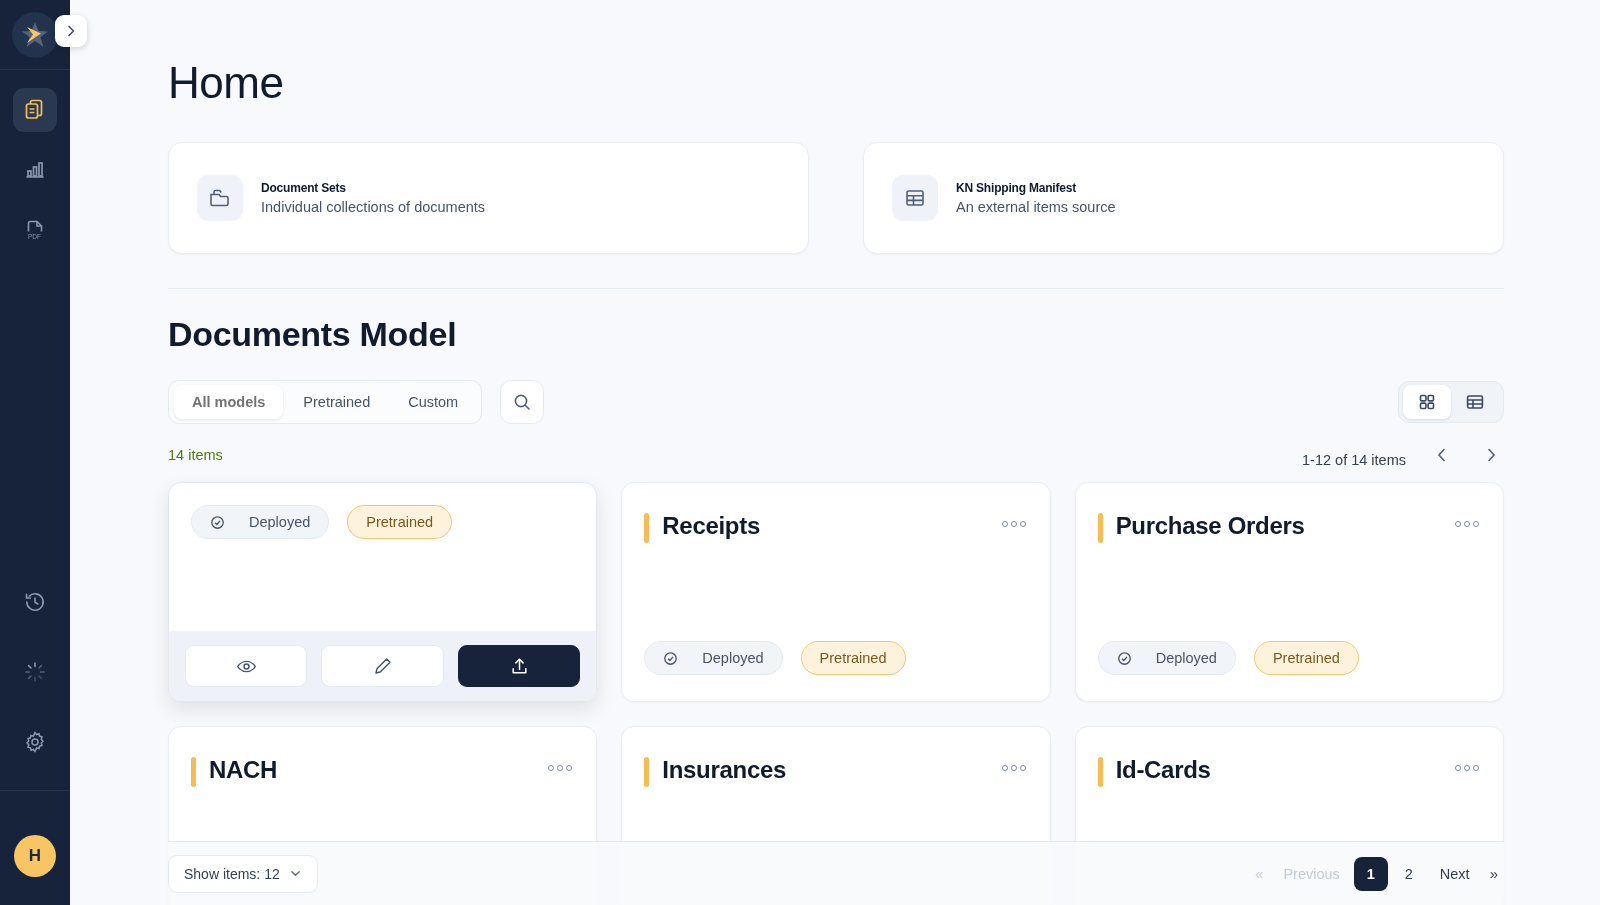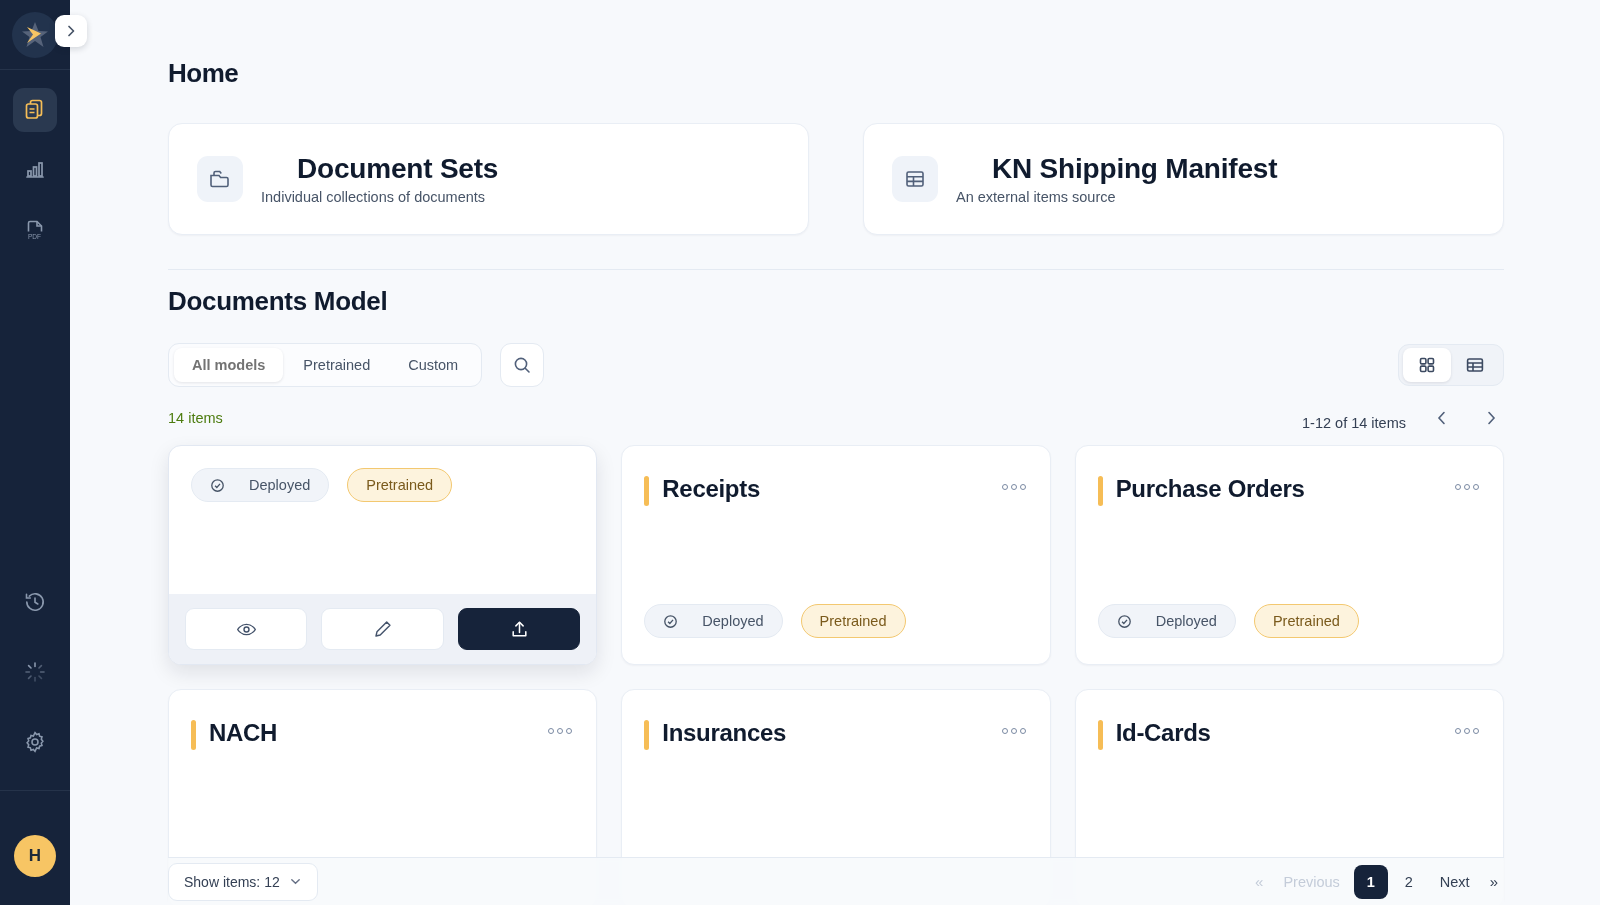"Home" .page-title { font-size: 26px -> 44px; font-weight: bold -> normal }
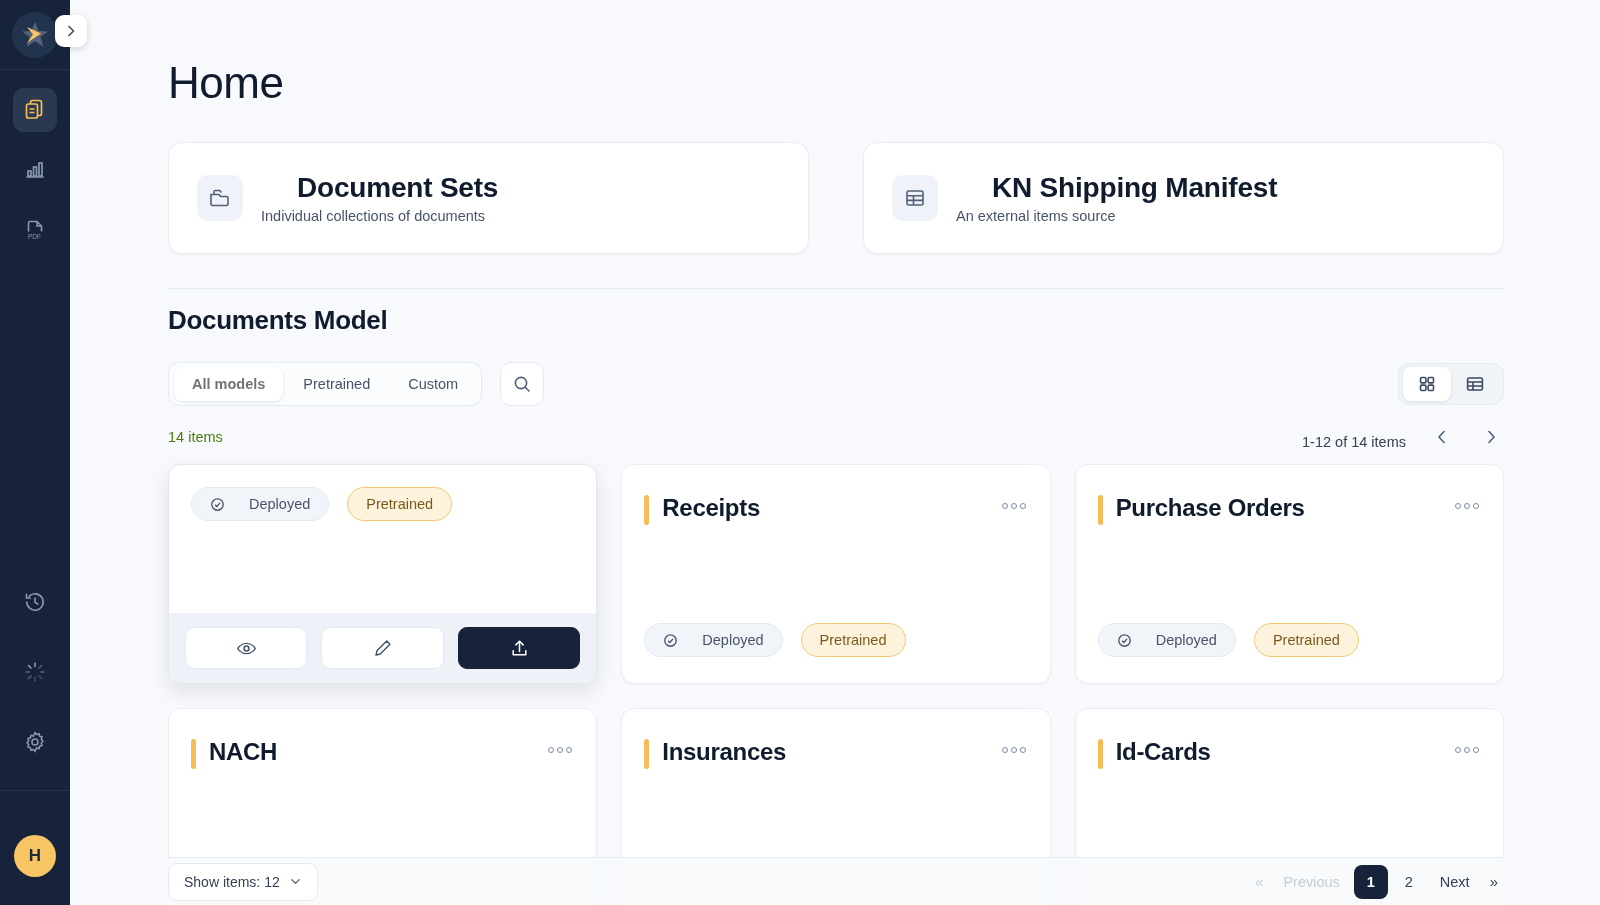"Document Sets" .tile-title { font-size: 28px -> 12px; margin-left: 36px -> none }
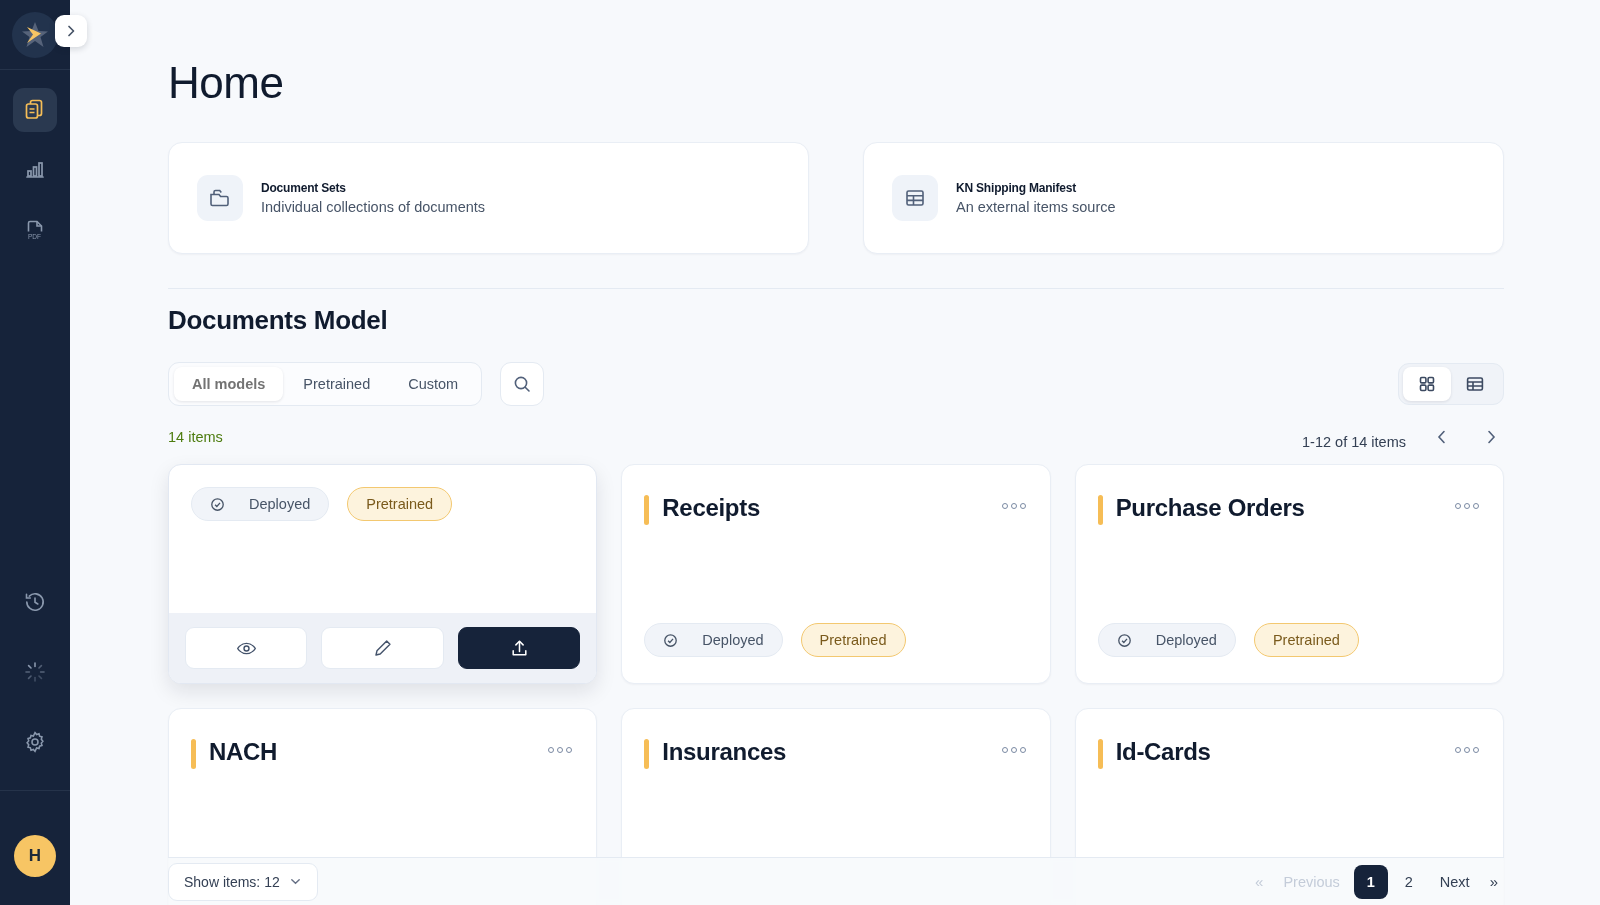"Documents Model" .section-title { font-size: 26px -> 34px; margin-top: 16px -> 26px }
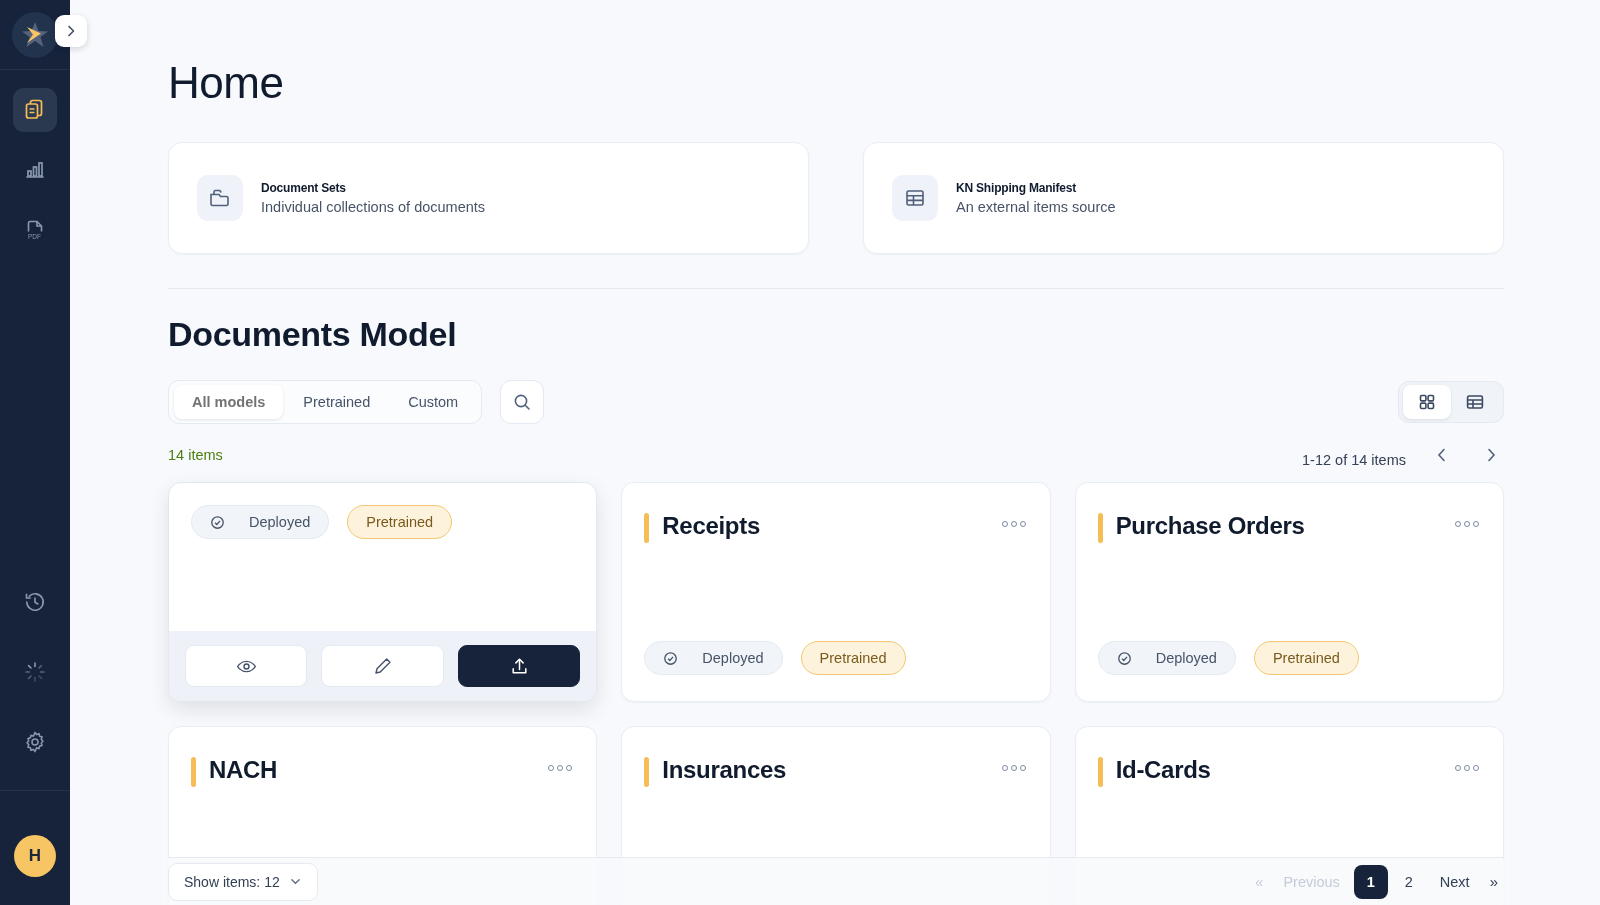"Show items: 12" .bottombar { height: 48px -> 64px }
